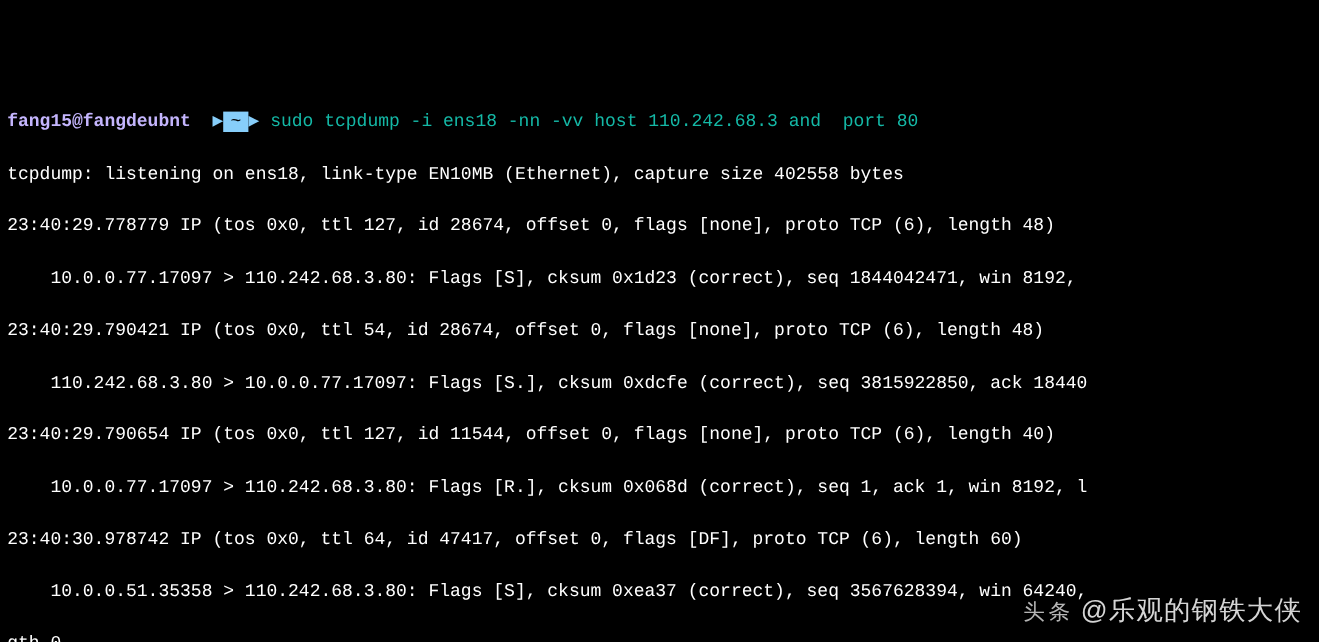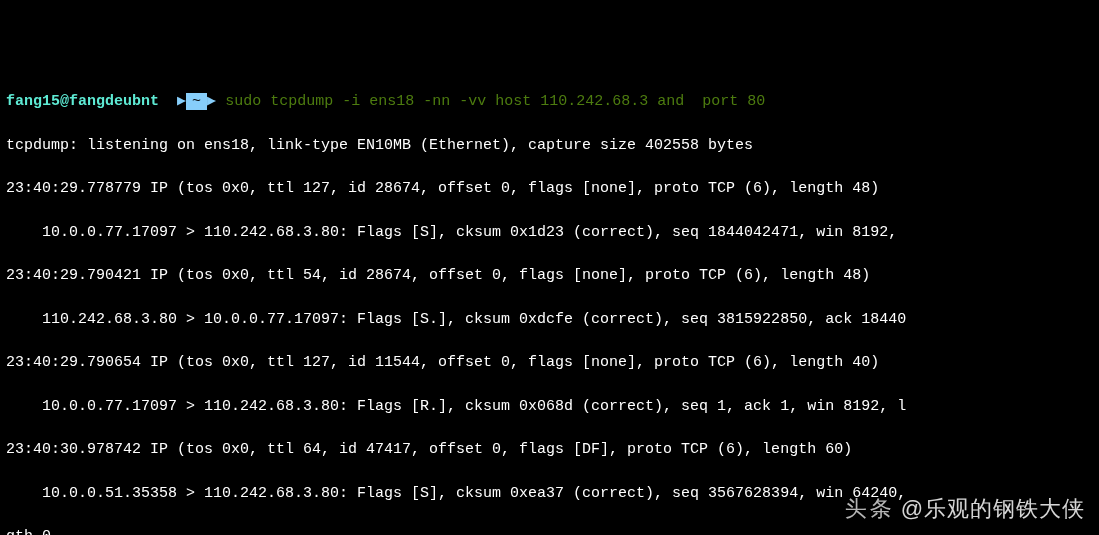"fang15@fangdeubnt" .prompt-user { color: #5eead4 -> #c4b5fd }
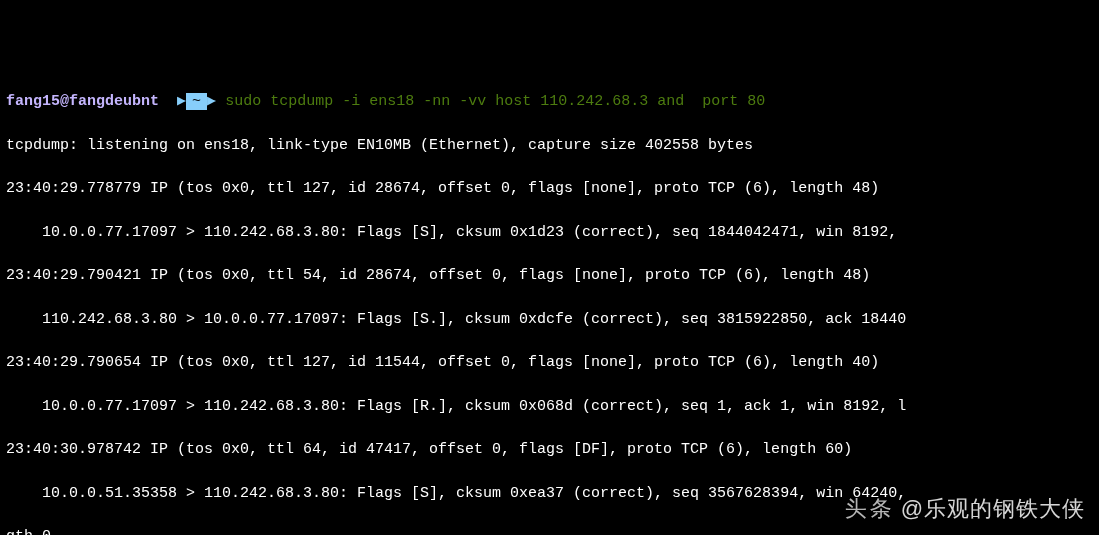"sudo tcpdump -i ens18 -nn" .cmd { color: #4d7c0f -> #14b8a6 }
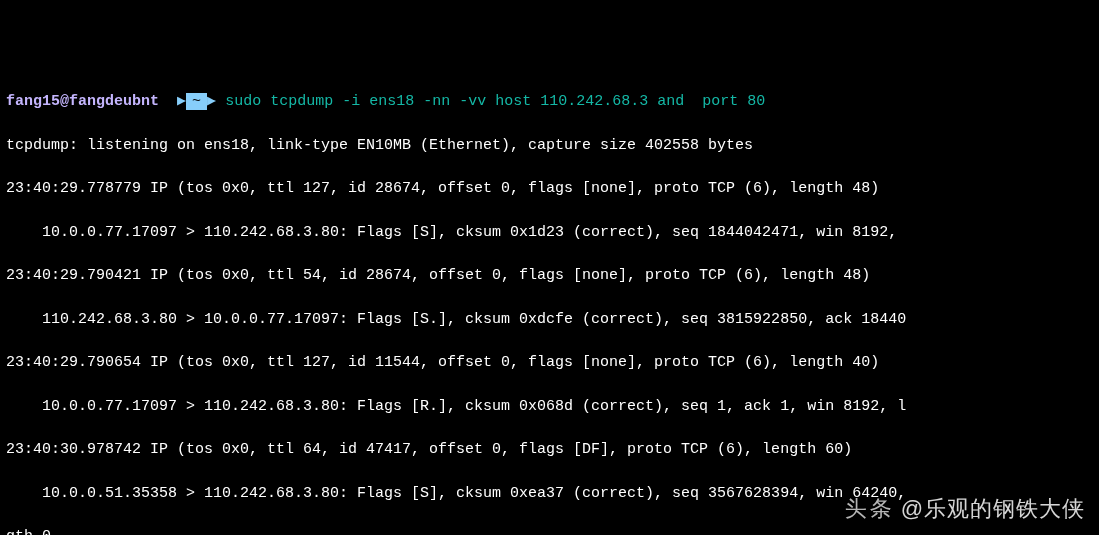"头条" .wm-brand { font-size: 22px -> 18px }
